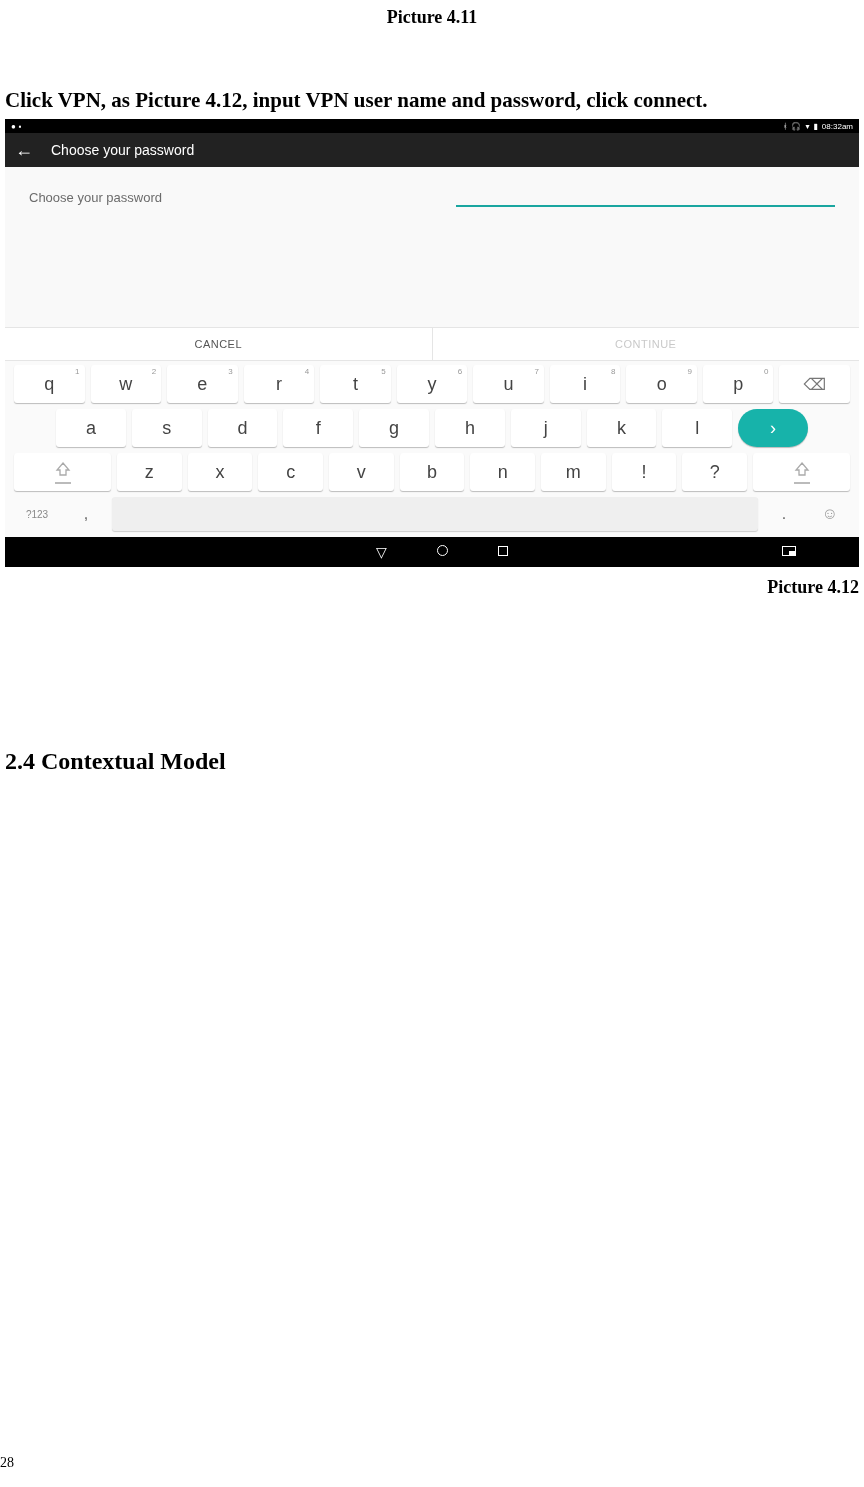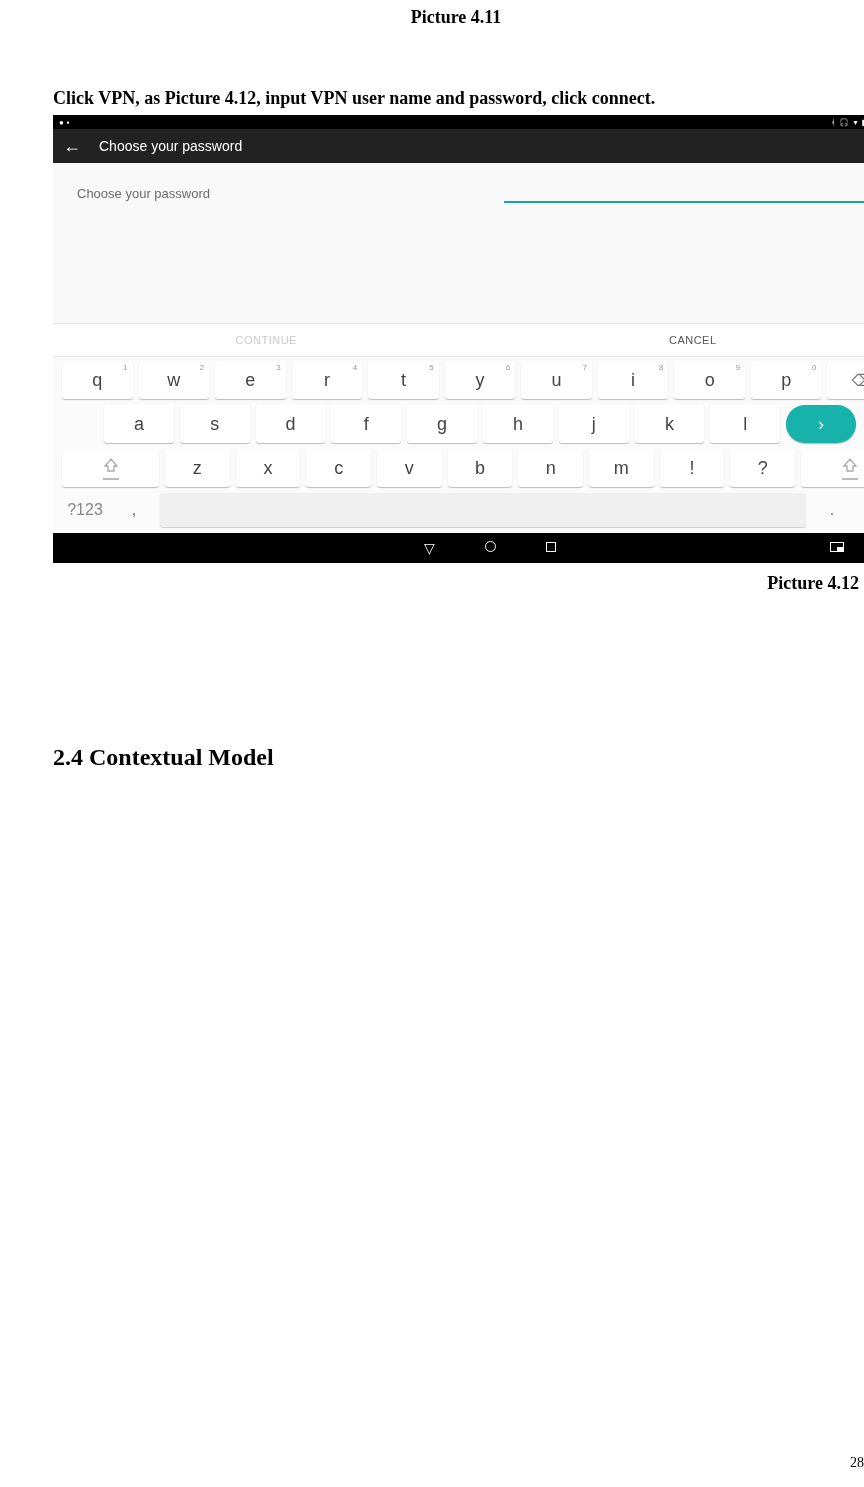"Picture 4.11" .page-container { margin-left: 48px -> none }
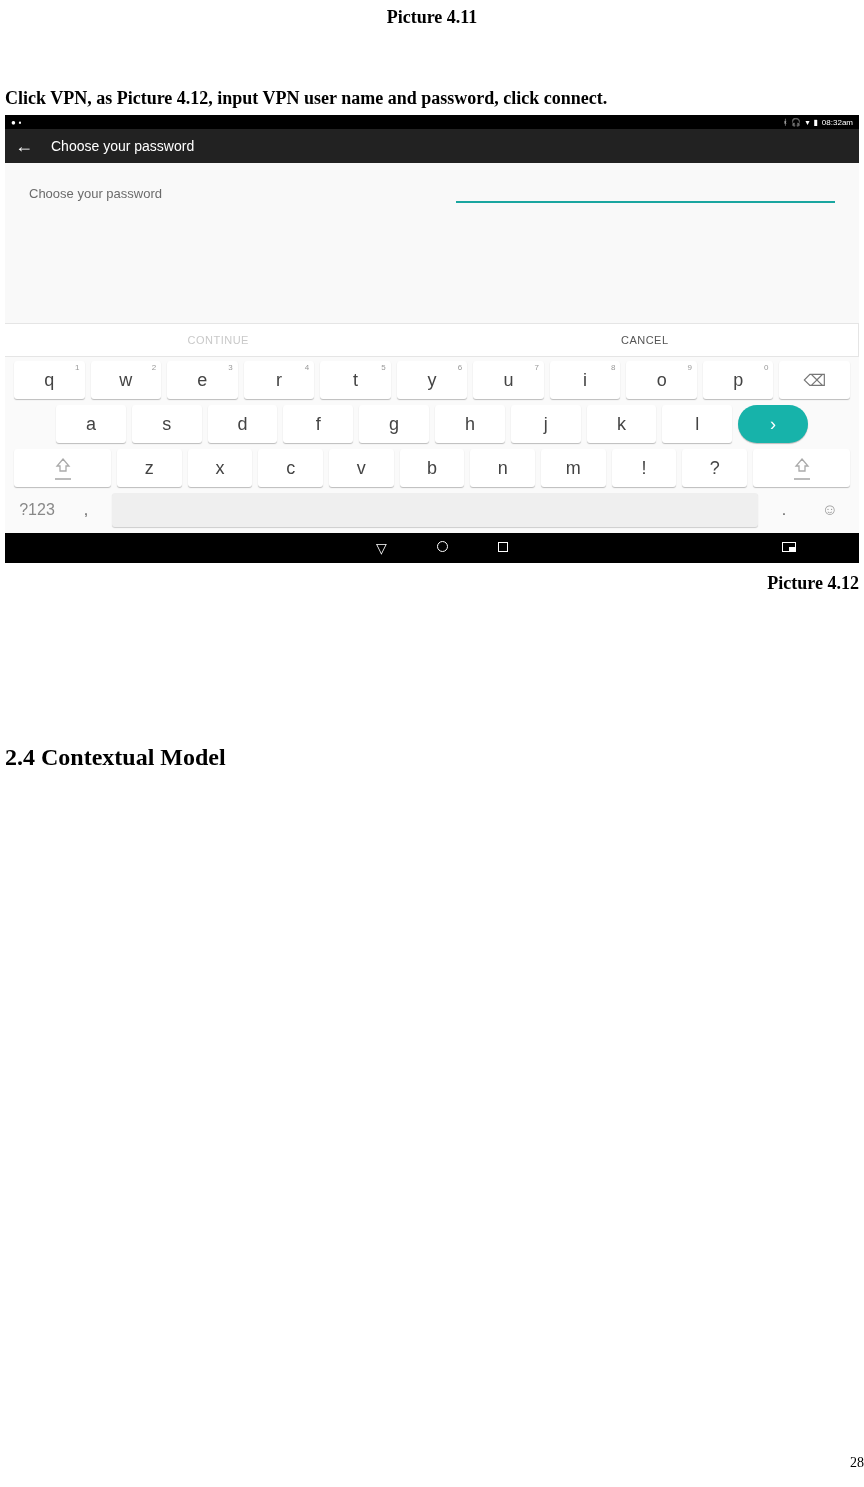"Click VPN, as Picture 4.12," .instruction { font-size: 18px -> 21px }
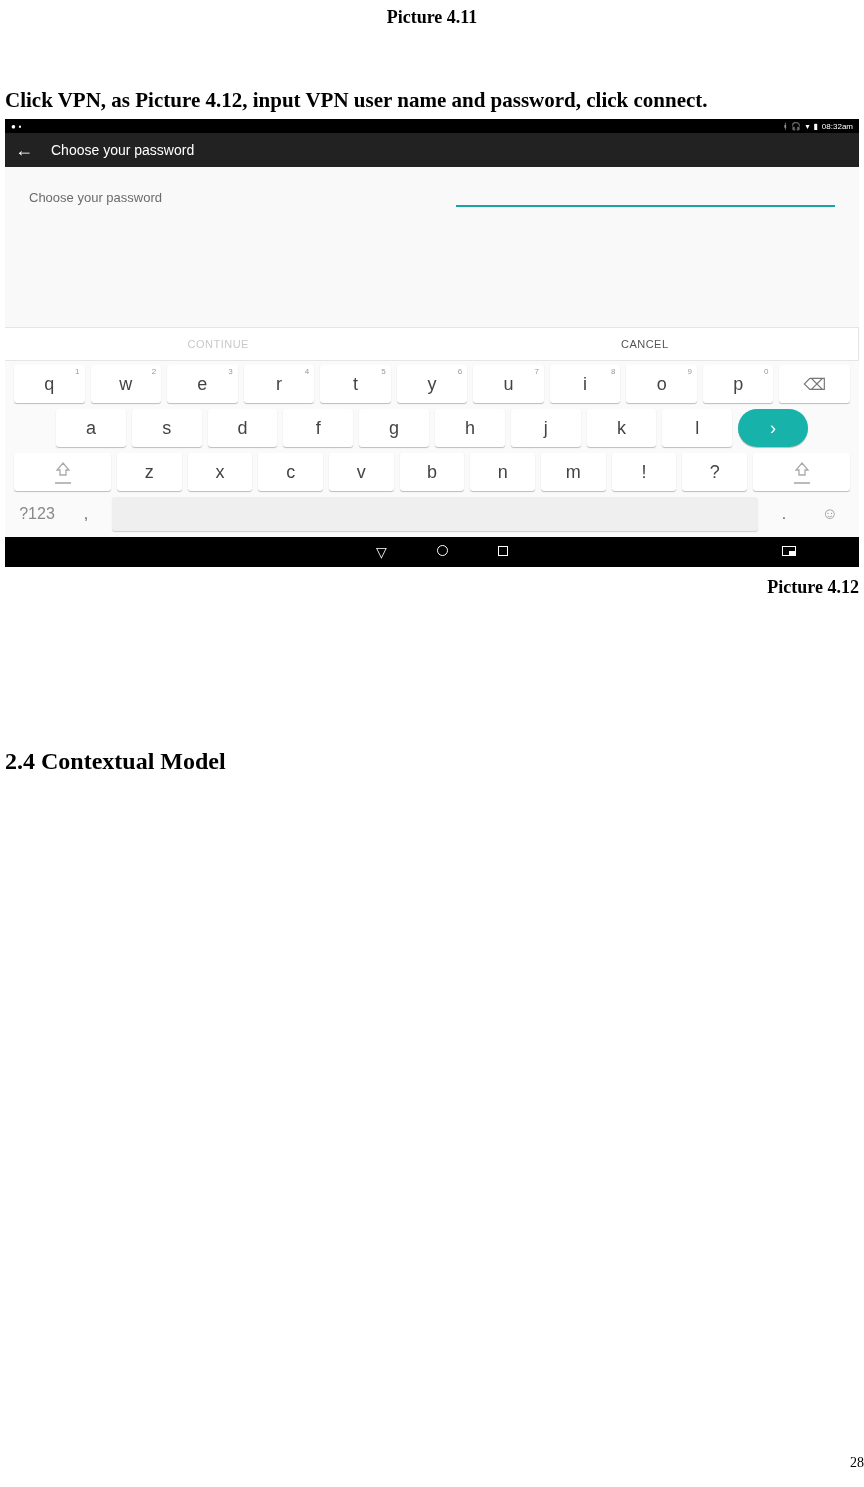"CONTINUE" div.btn { order: before "CANCEL" -> after "CANCEL" }
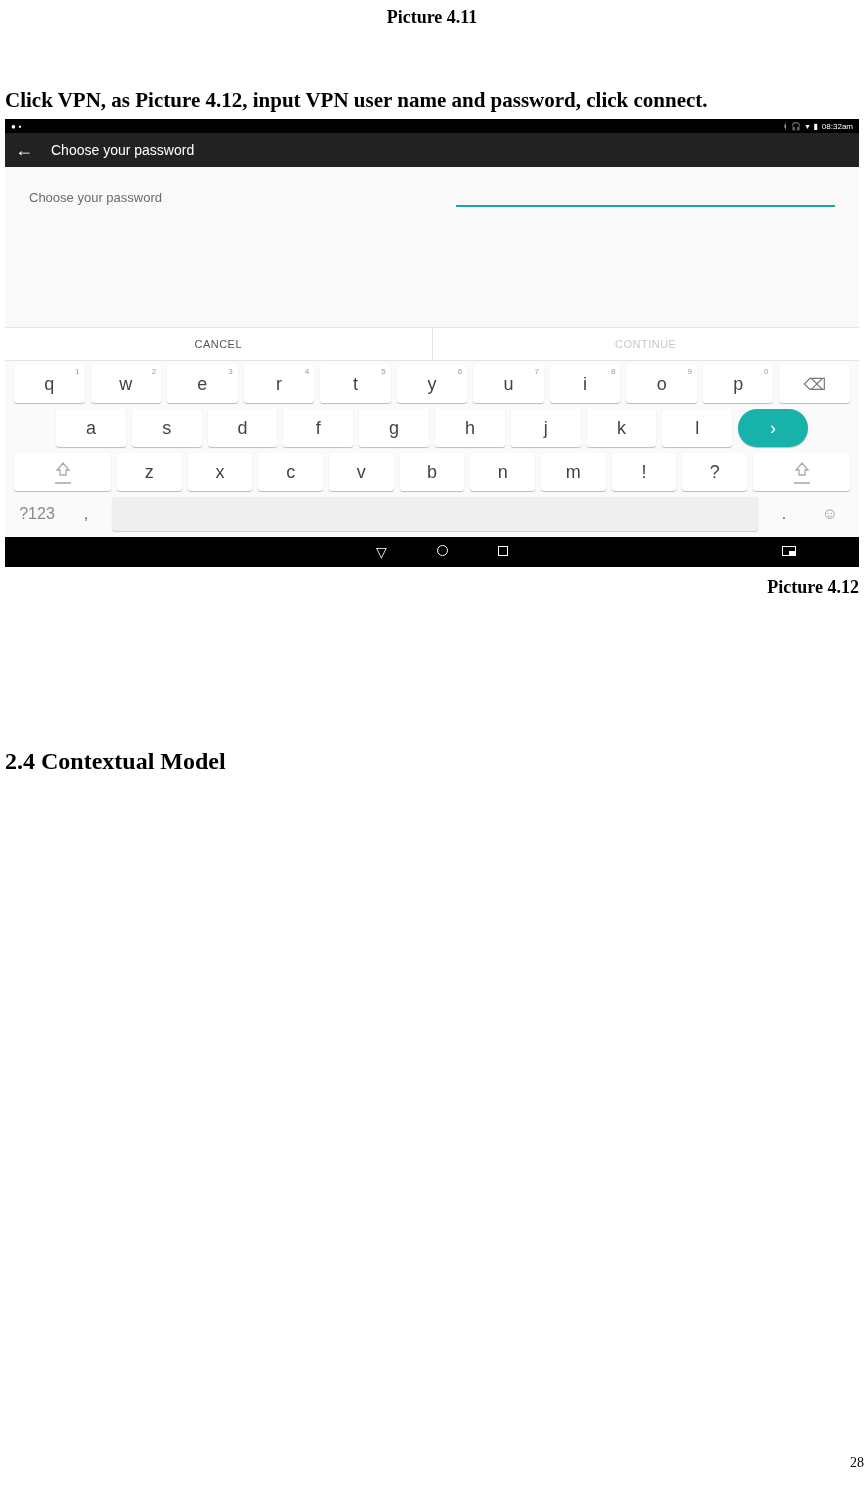"?123" .kb-bottom .symkey { font-size: 16px -> 10px }
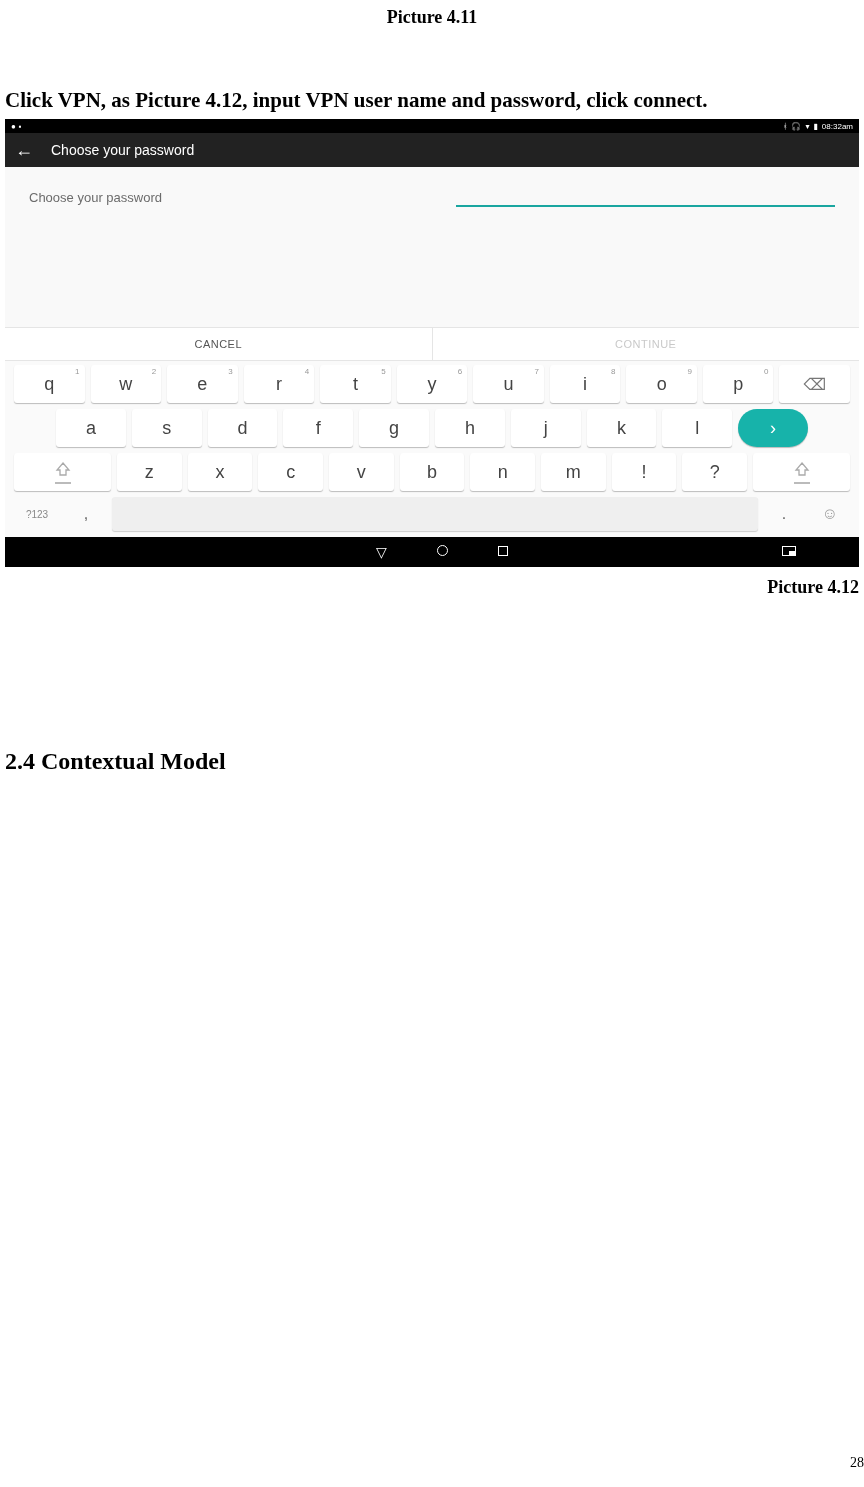"28" .page-num { text-align: right -> left }
